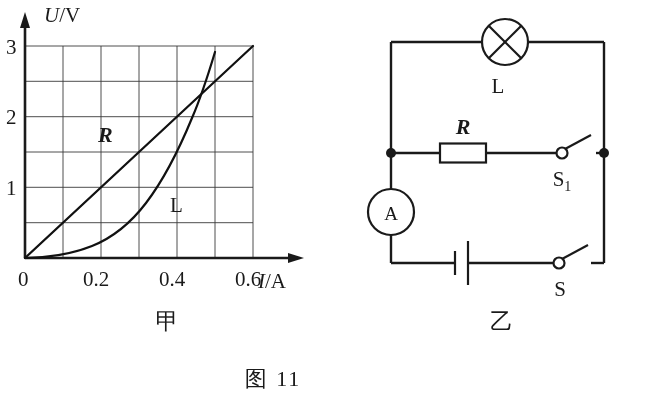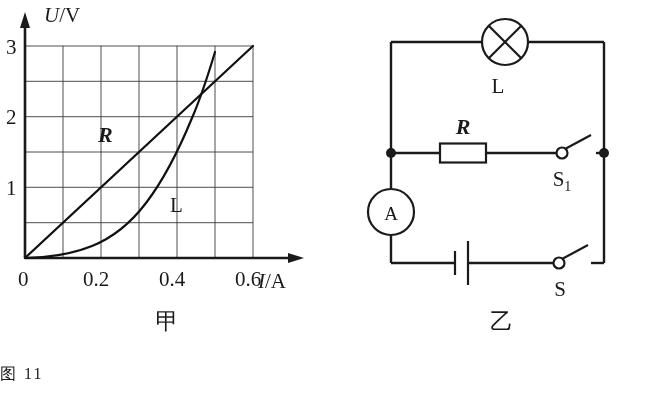"图 11" #figure-caption { font-size: 16px -> 22px; text-align: none -> center }
